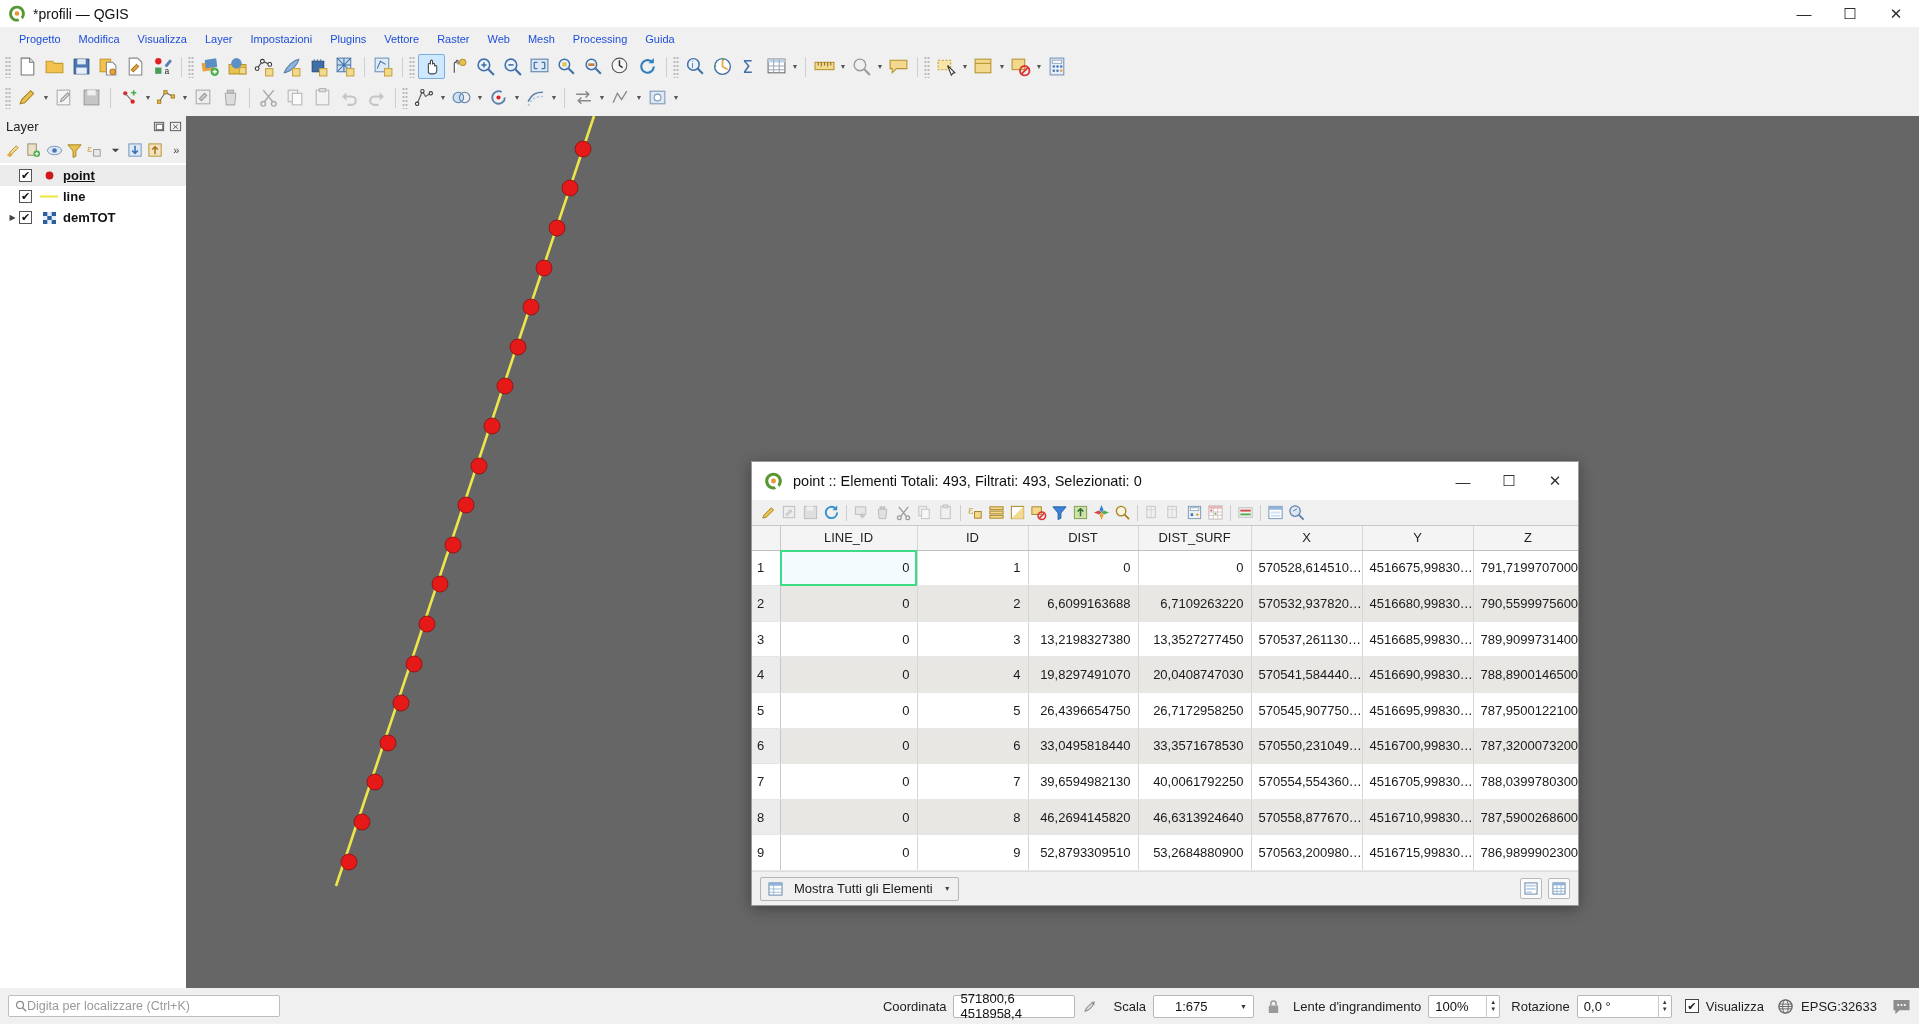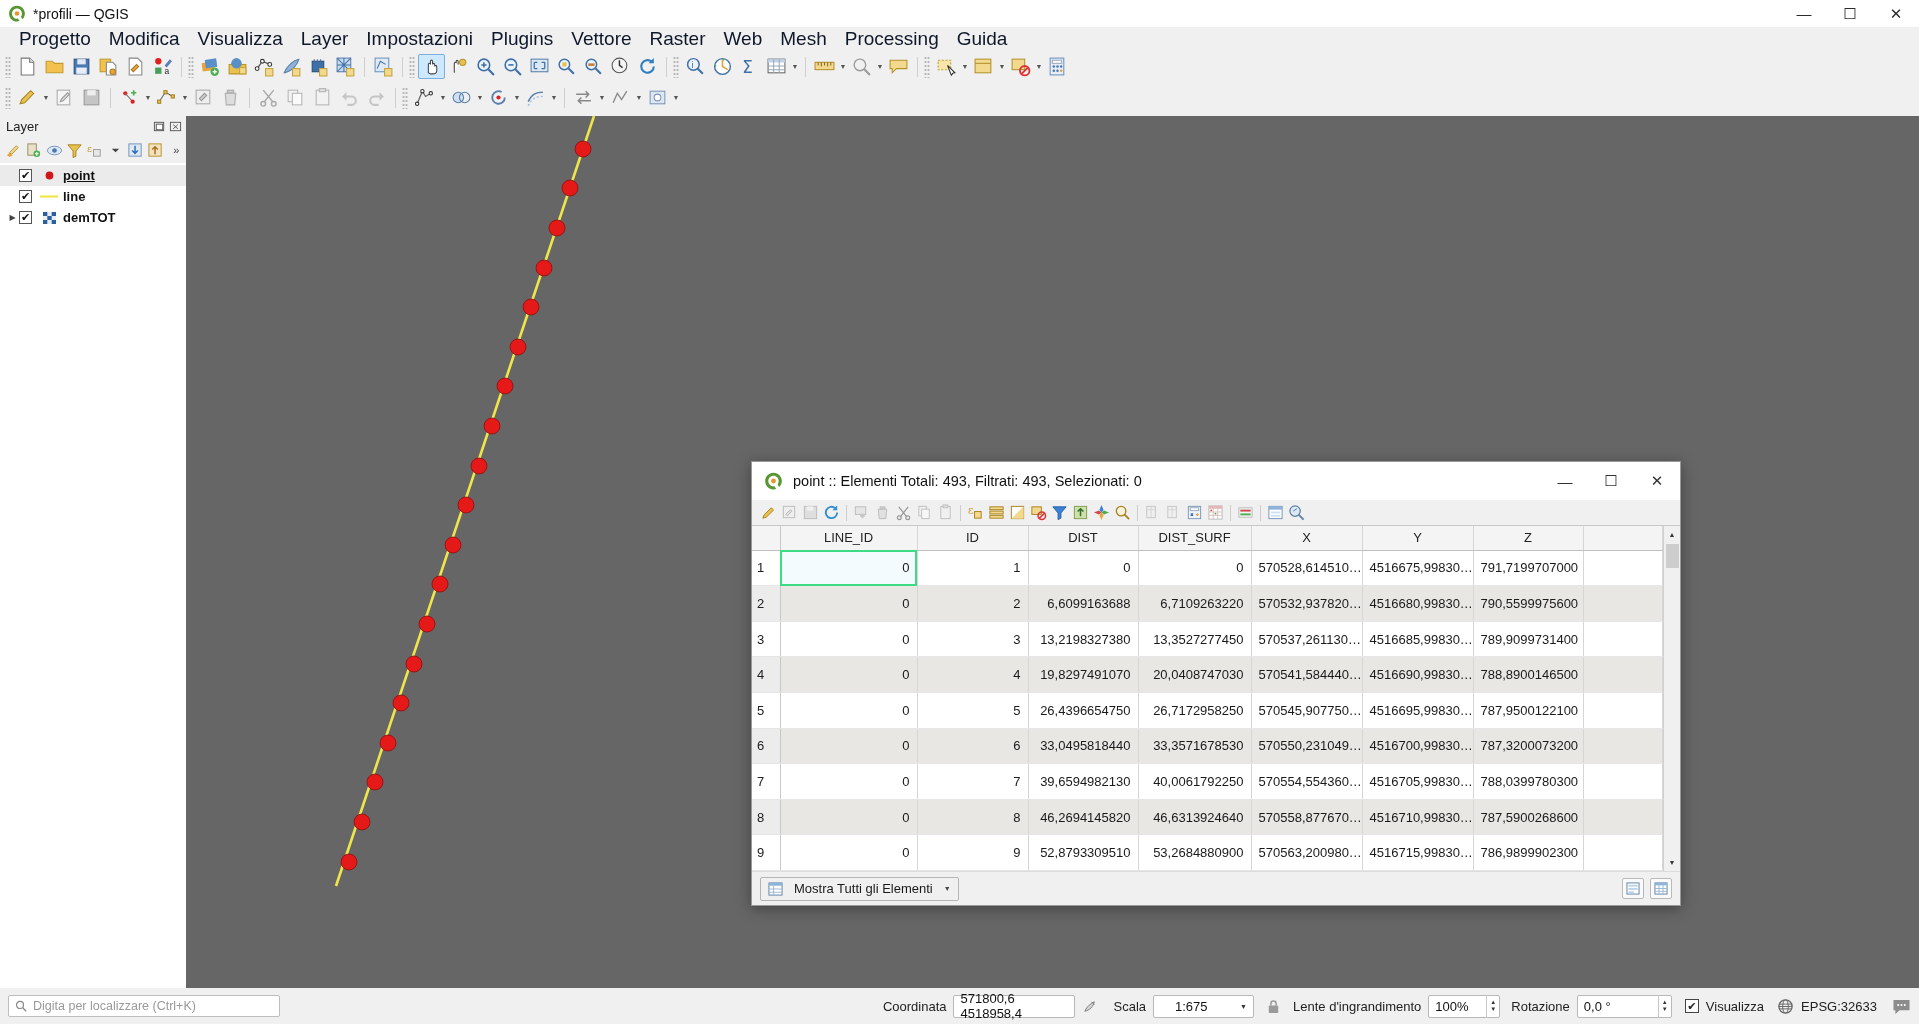"Progetto" #menubar span { color: #0f172a -> #1d4ed8; font-size: 19px -> 11px }
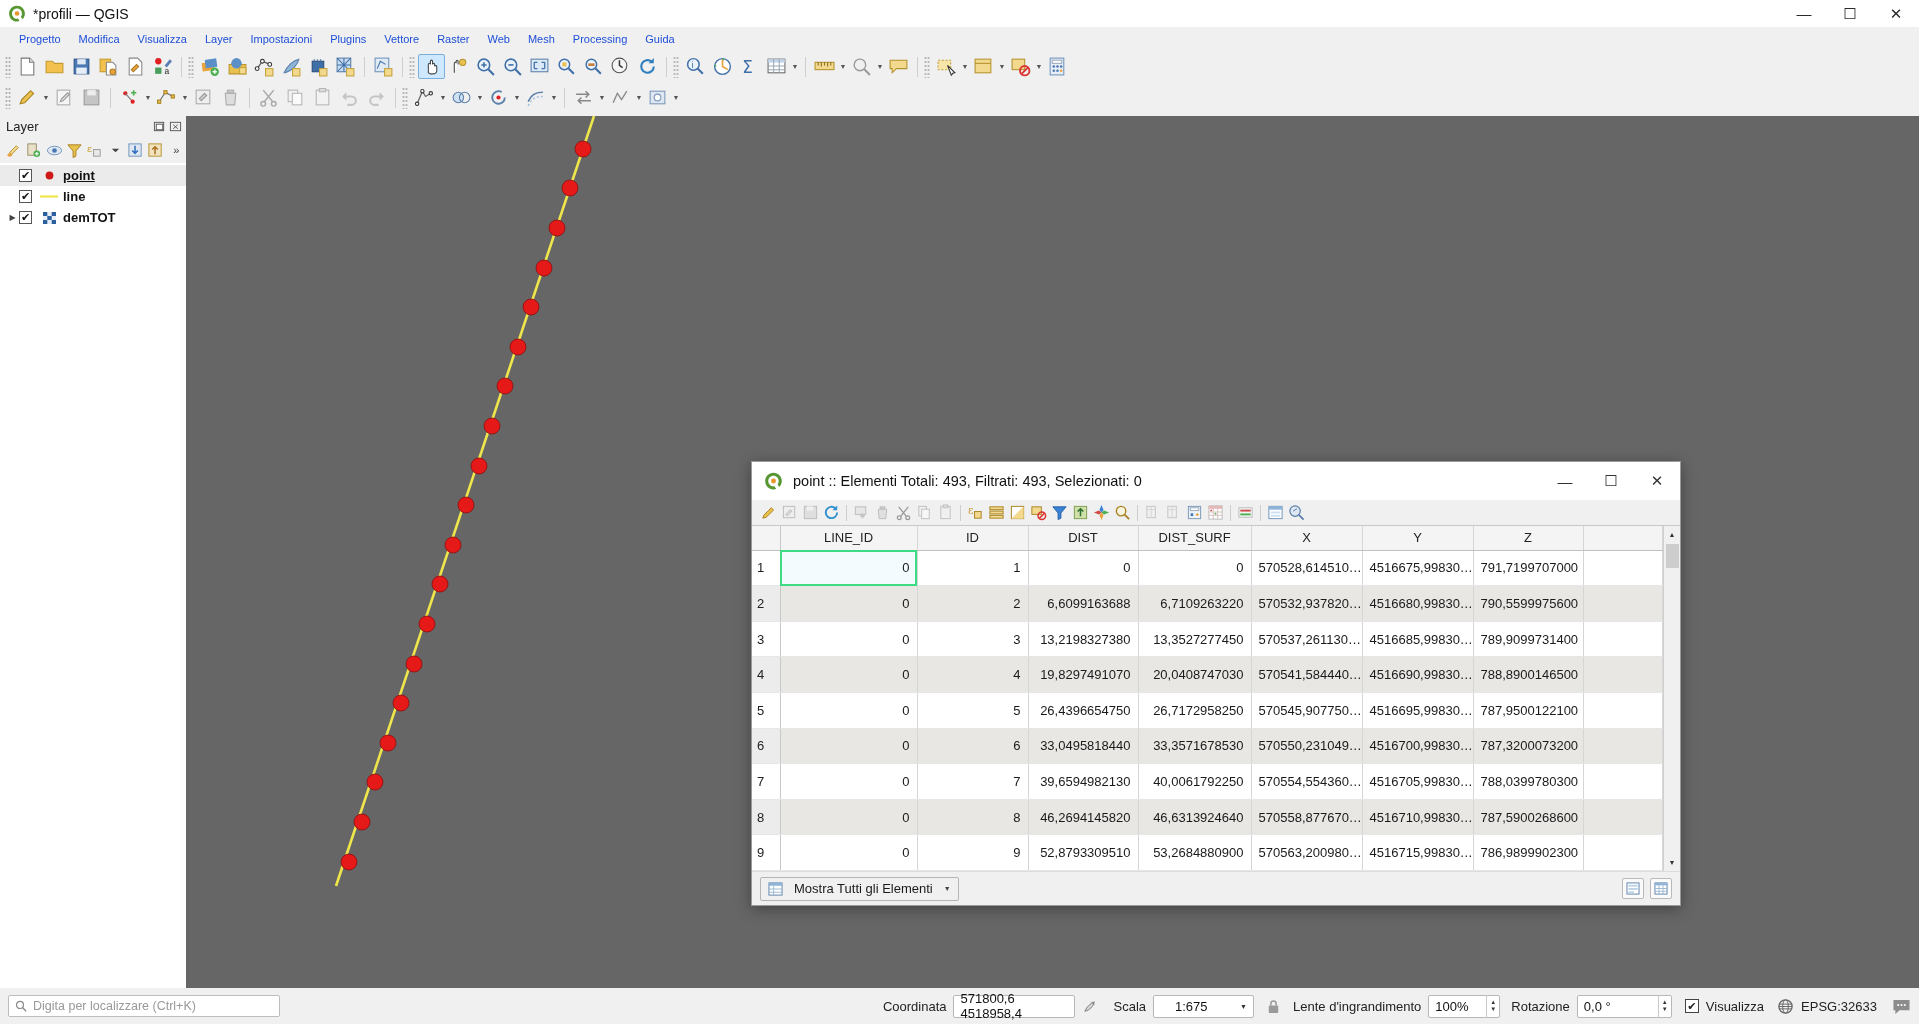"point :: Elementi Totali: 493," #attr { width: 930px -> 828px }
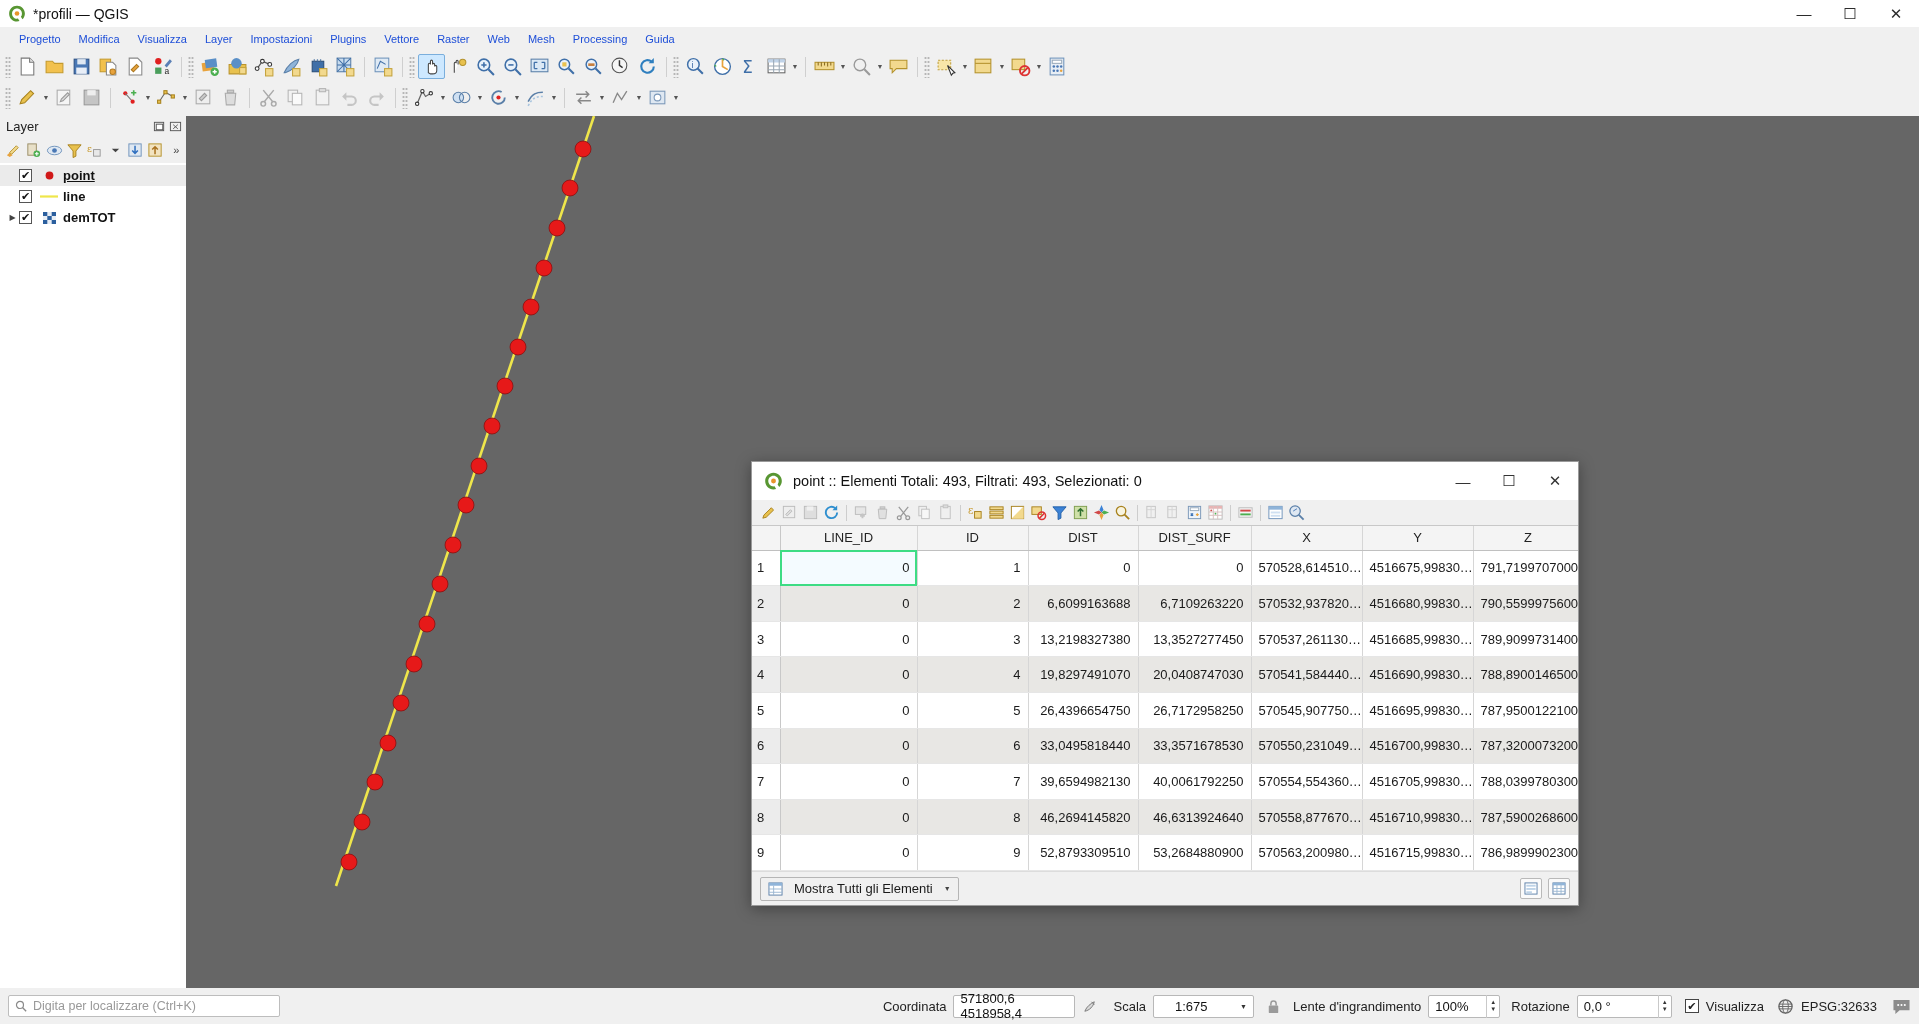"Digita per localizzare (Ctrl+K)" #locator { gap: 6px -> none }
